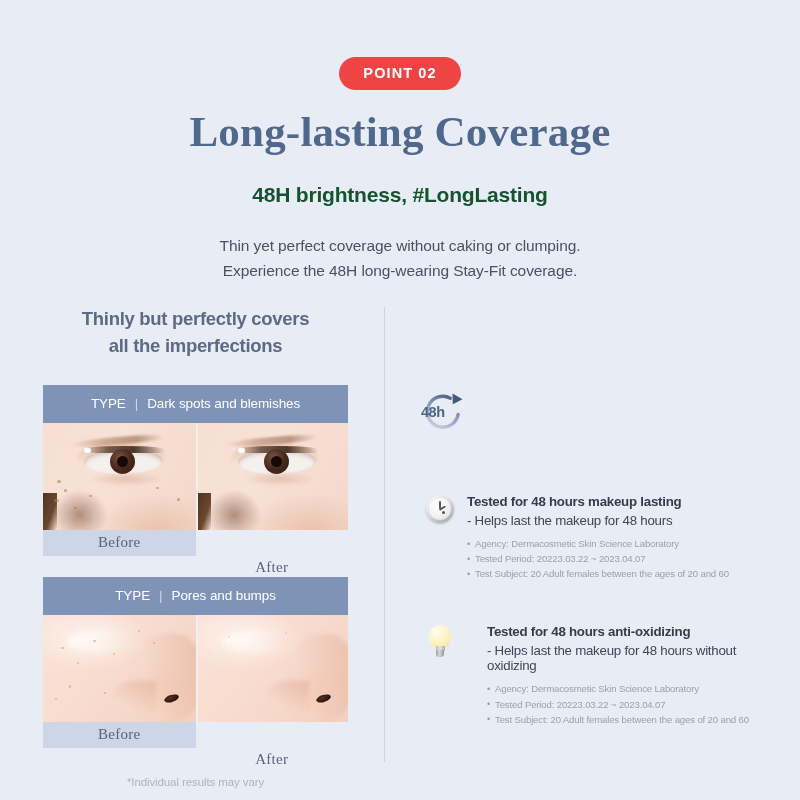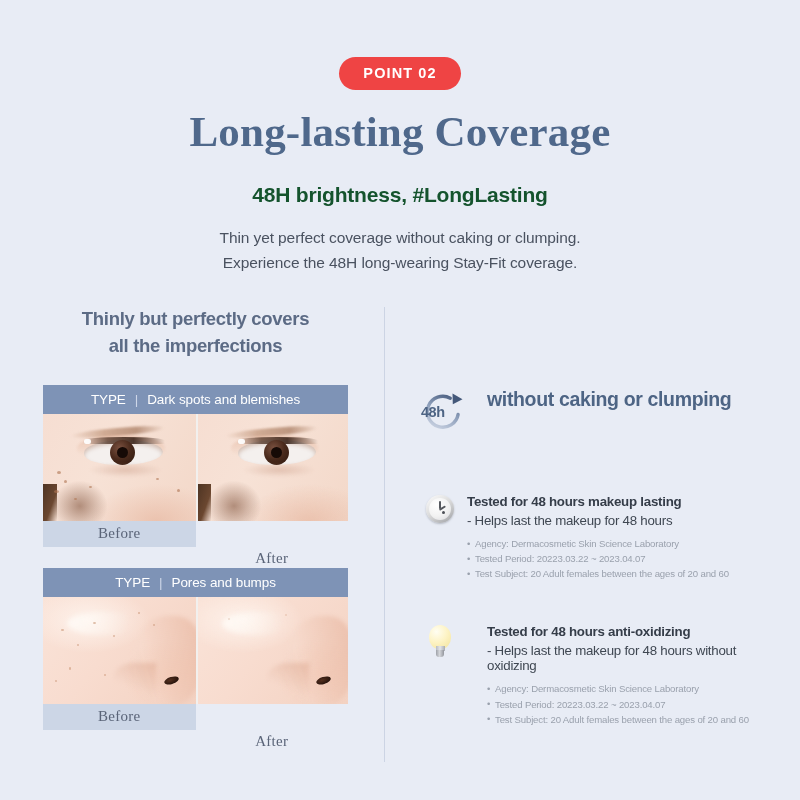"Thin yet perfect coverage without" .desc { margin-top: 18px -> 26px }
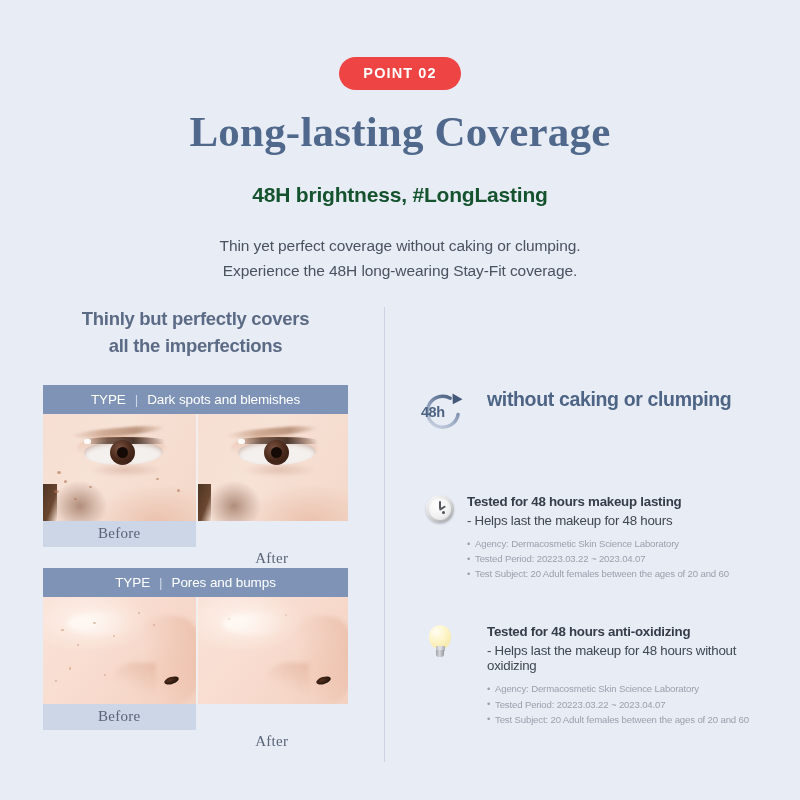"TYPE" .type-bar { height: 29px -> 38px }
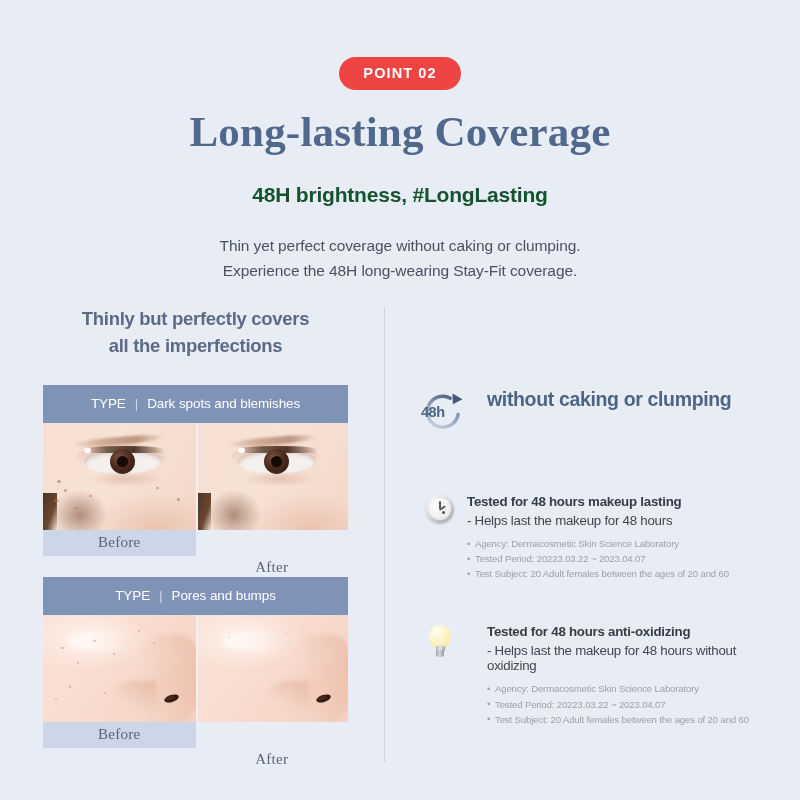"without caking or clumping" div { html: <div>without caking or clumping</div> -> none }
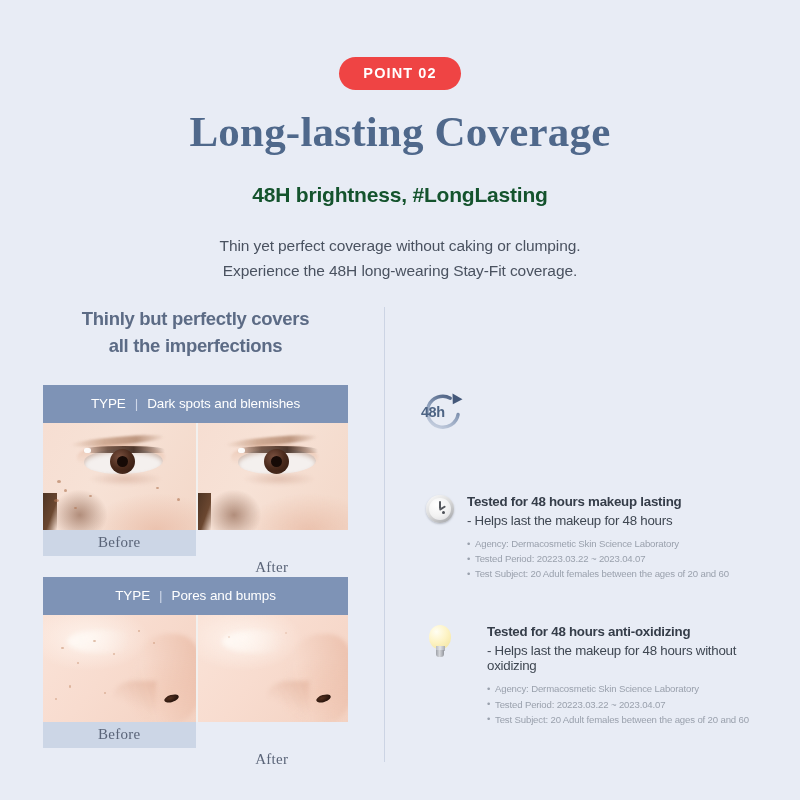"*Individual results may vary" div.footnote { html: none -> <div>*Individual results may vary</div> }
